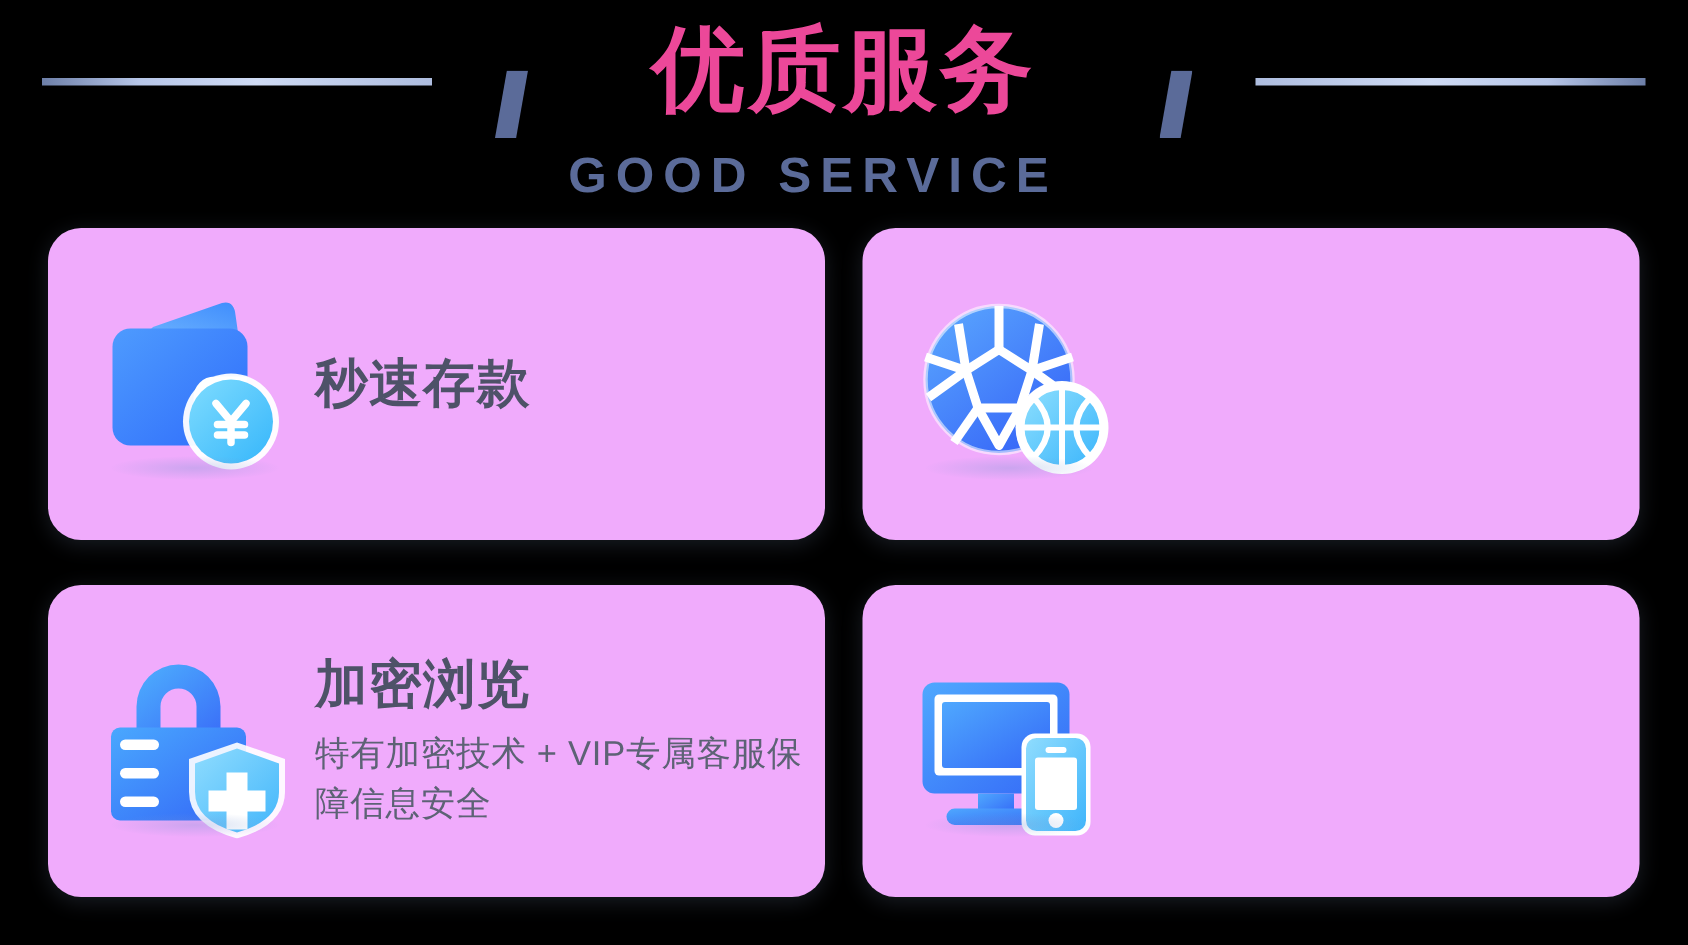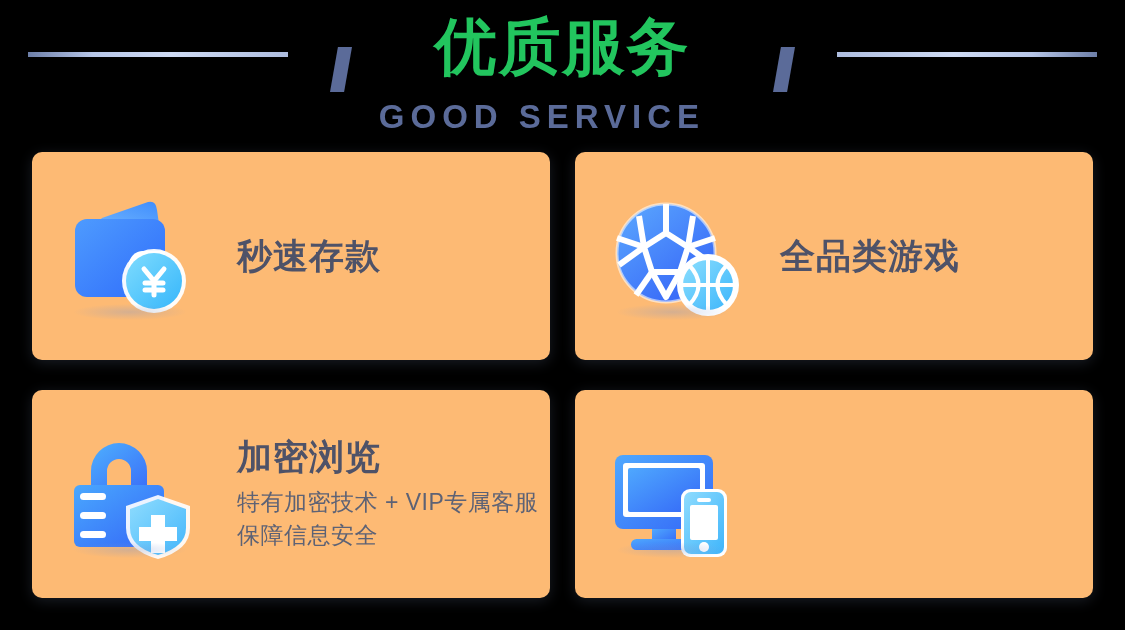"优质服务" .title-cn { color: #22c55e -> #ec4899 }
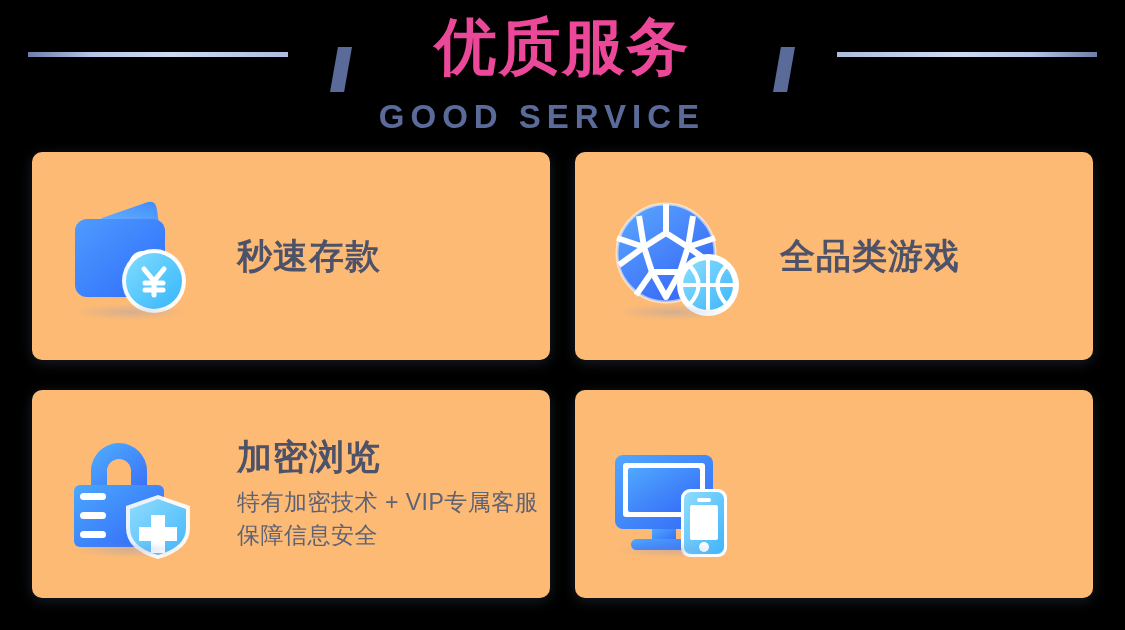"秒速存款" .card { background: #fdba74 -> #f0abfc; border-radius: 10px -> 22px; gap: 27px -> none }
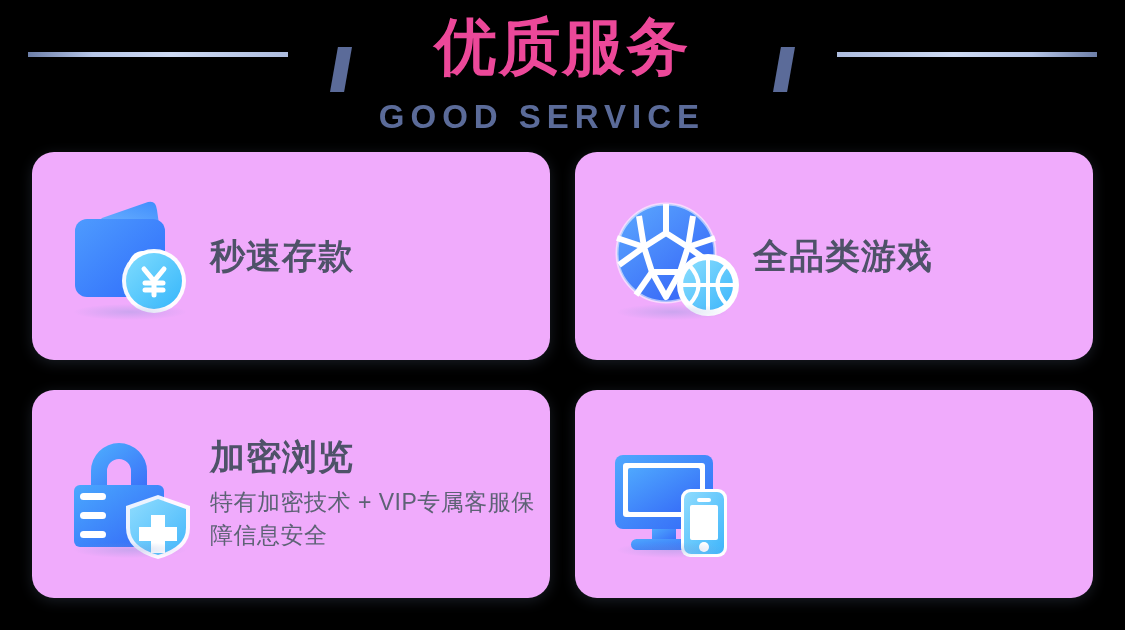"全品类游戏" div.c-title { html: <div>全品类游戏</div> -> none }
